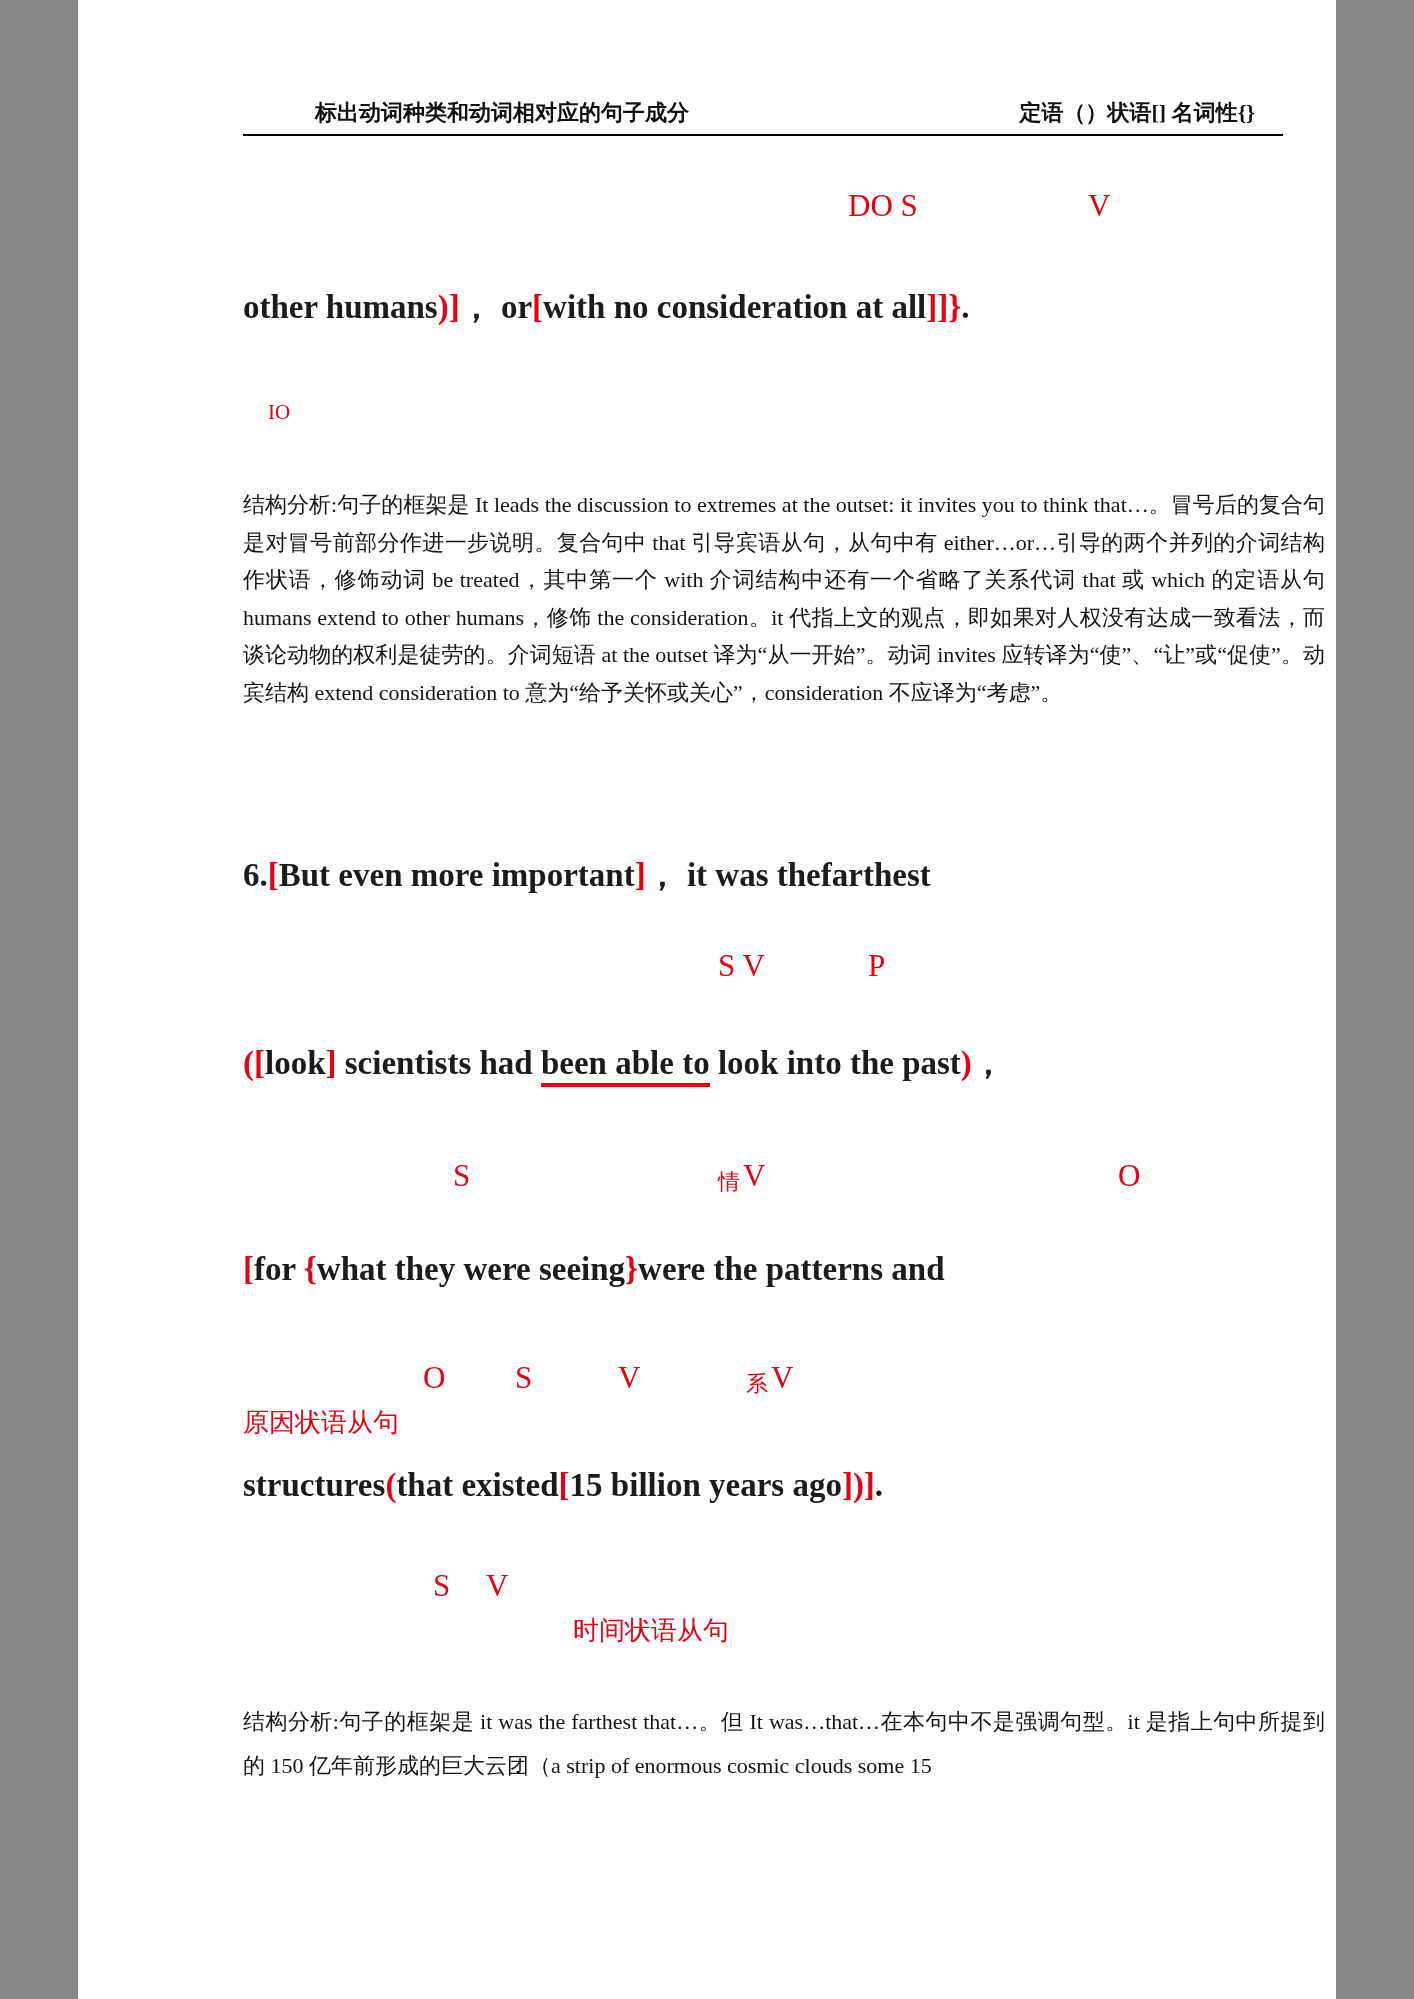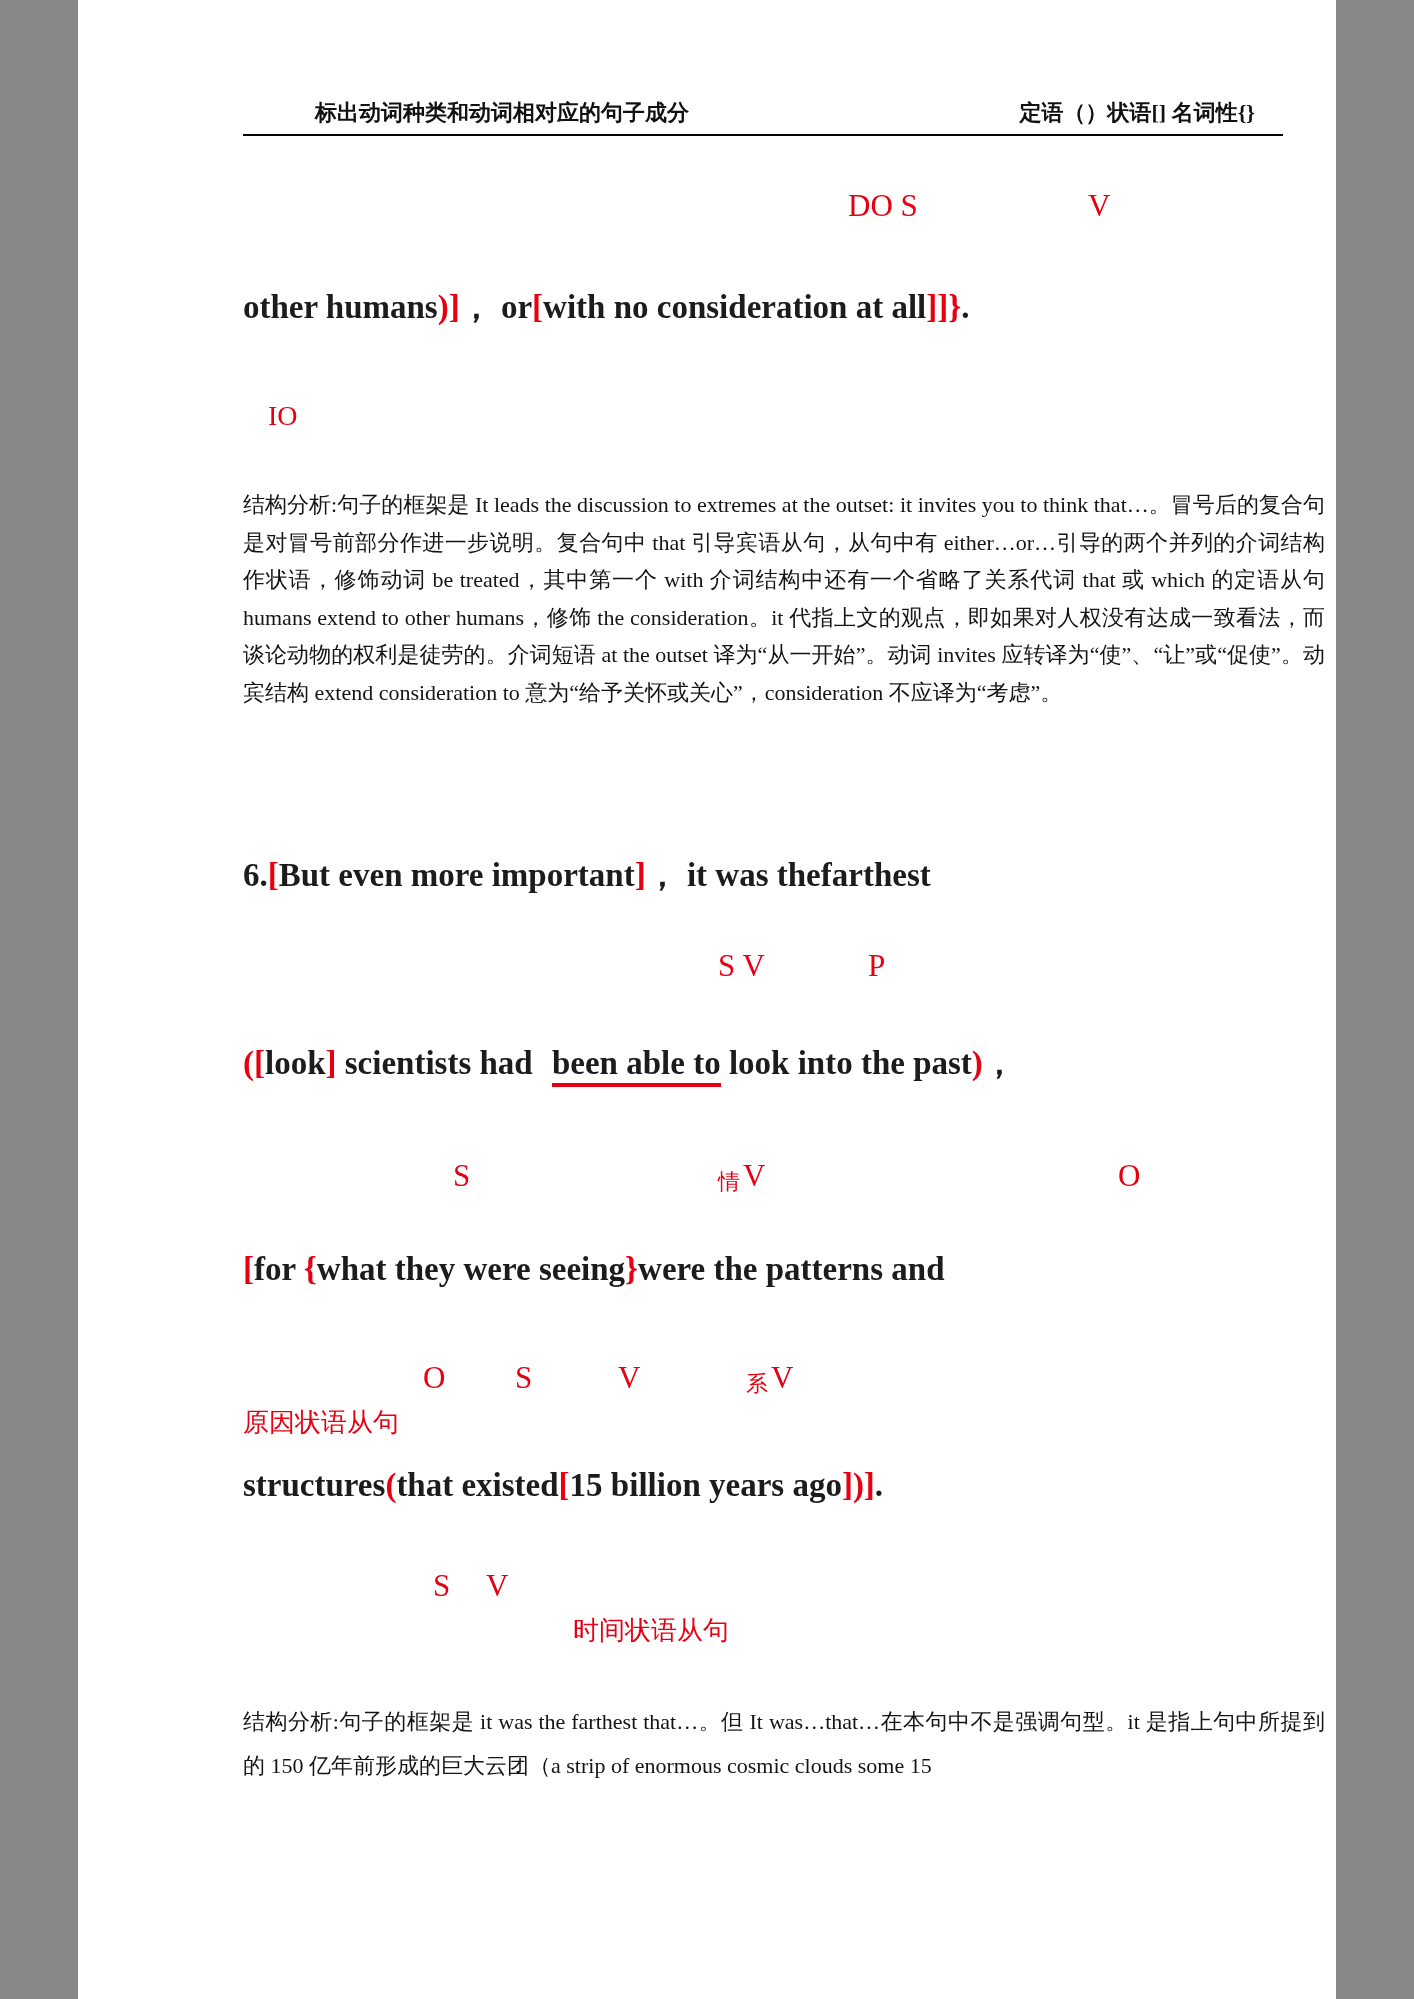"IO" .io-note { font-size: 28px -> 21px }
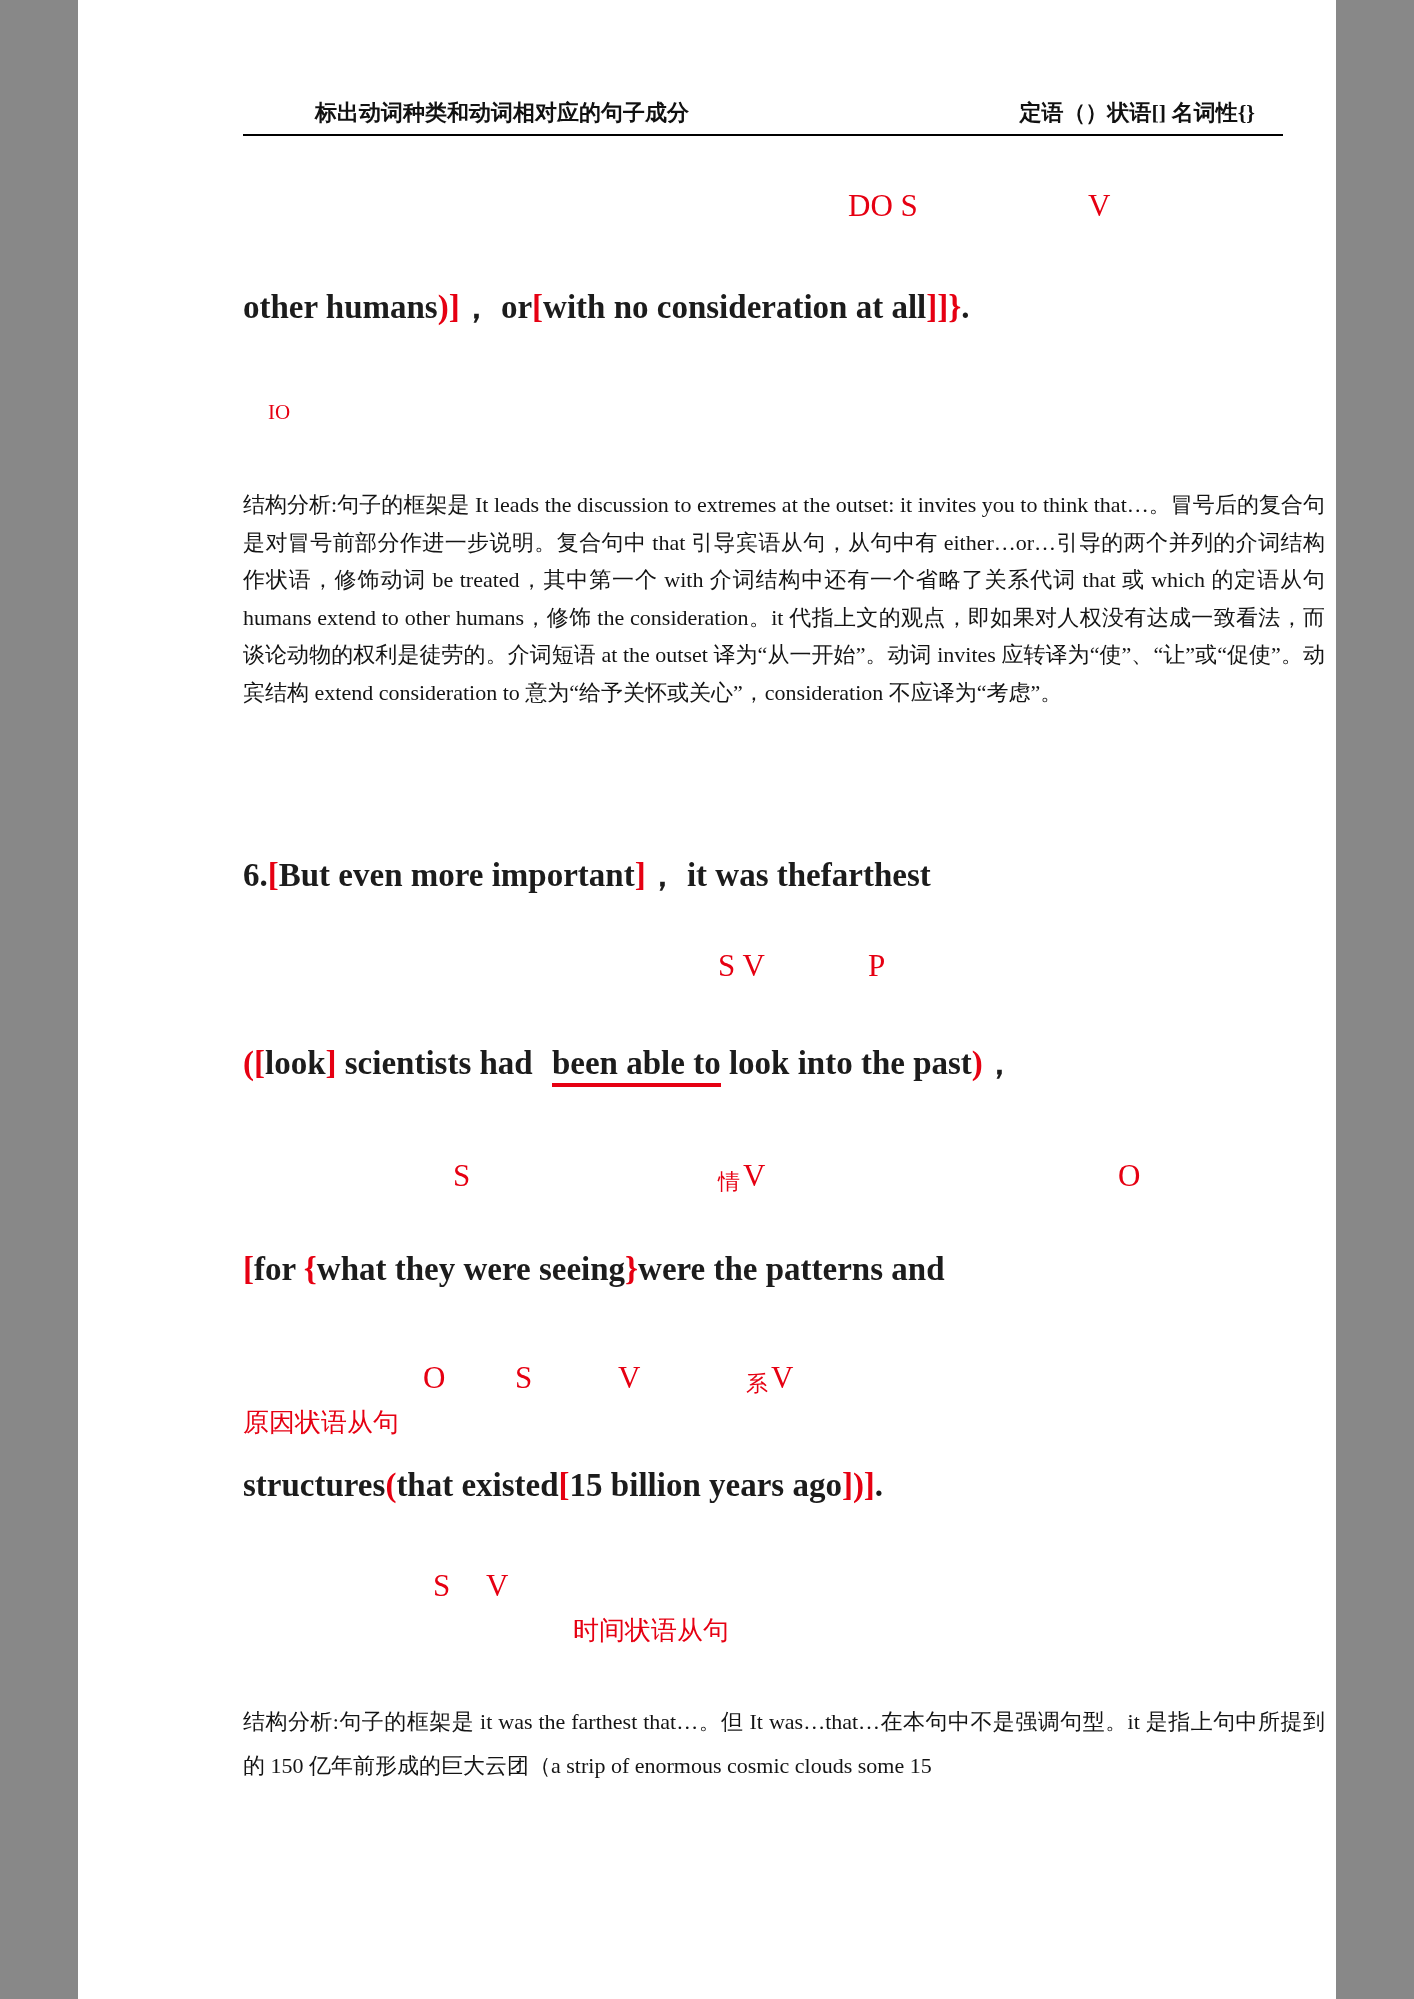"been able to" .bold-line .u-red { margin-left: 11px -> none }
